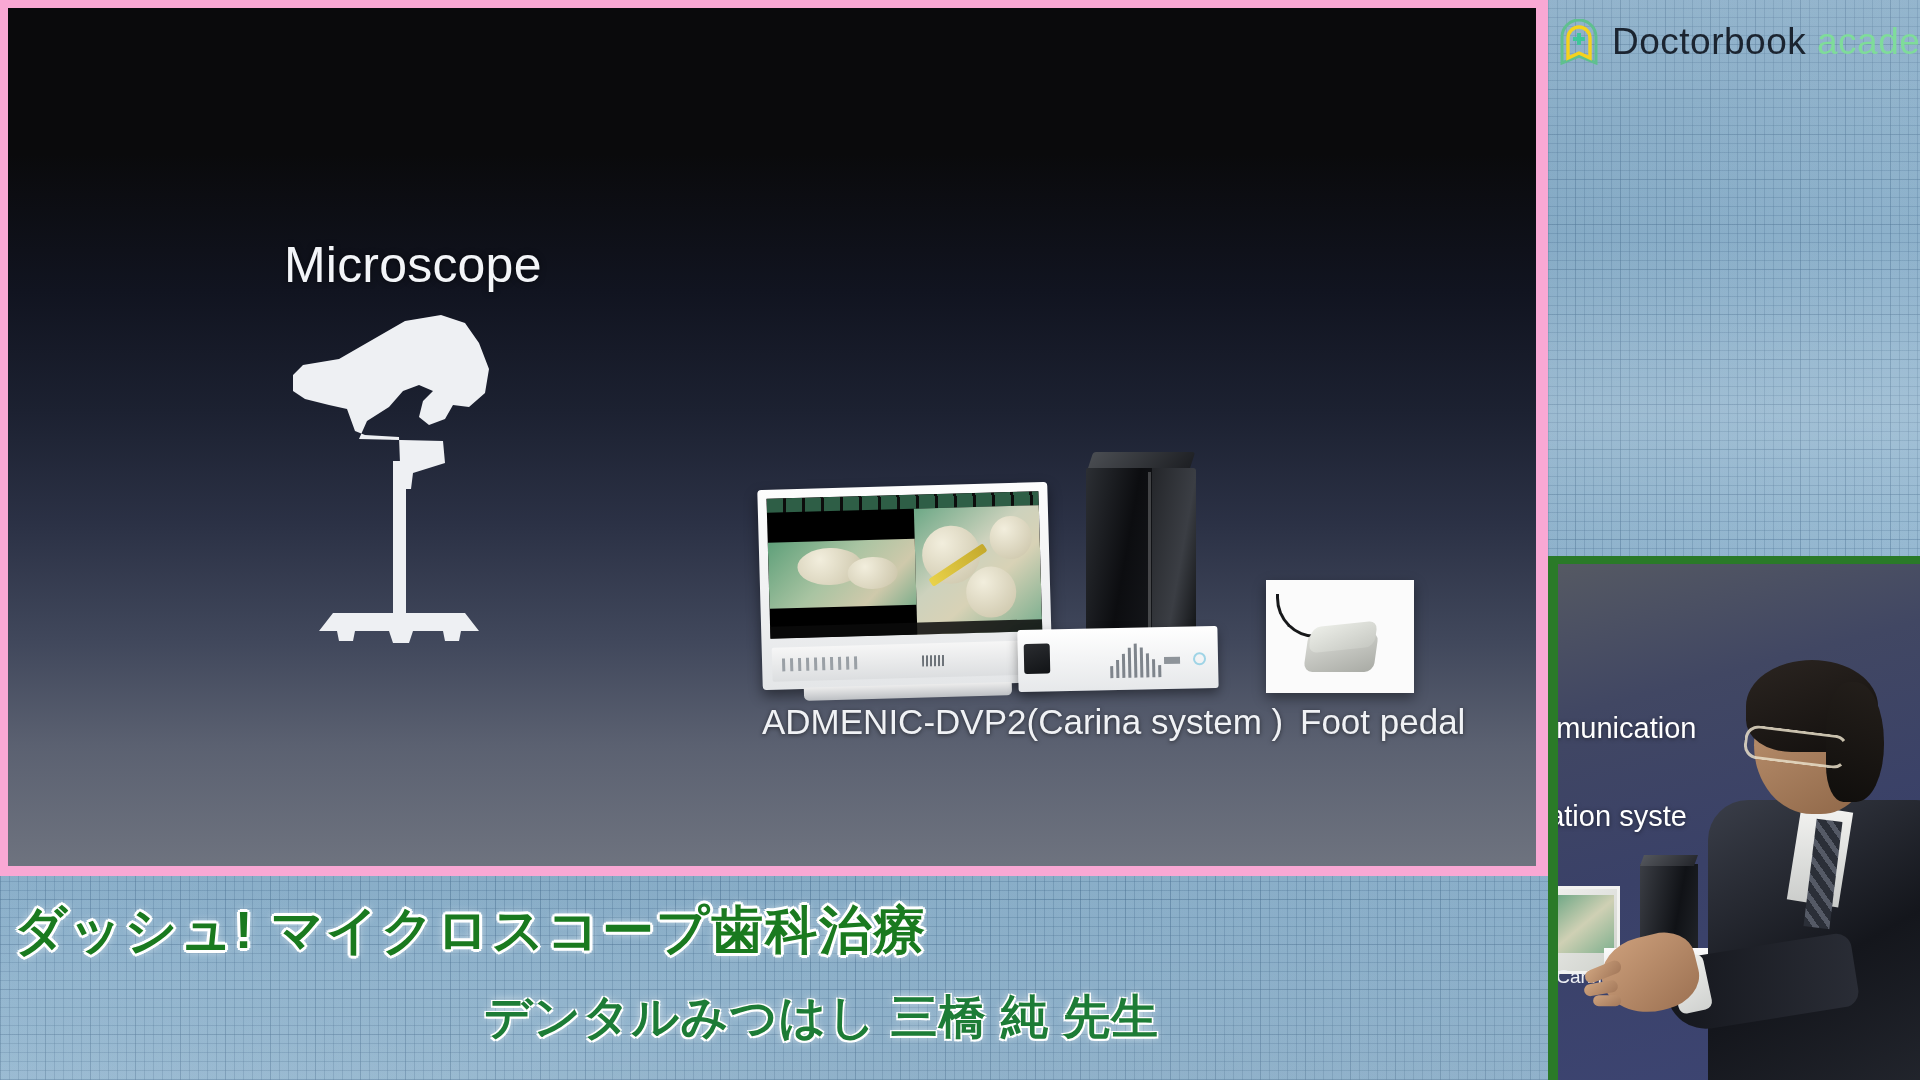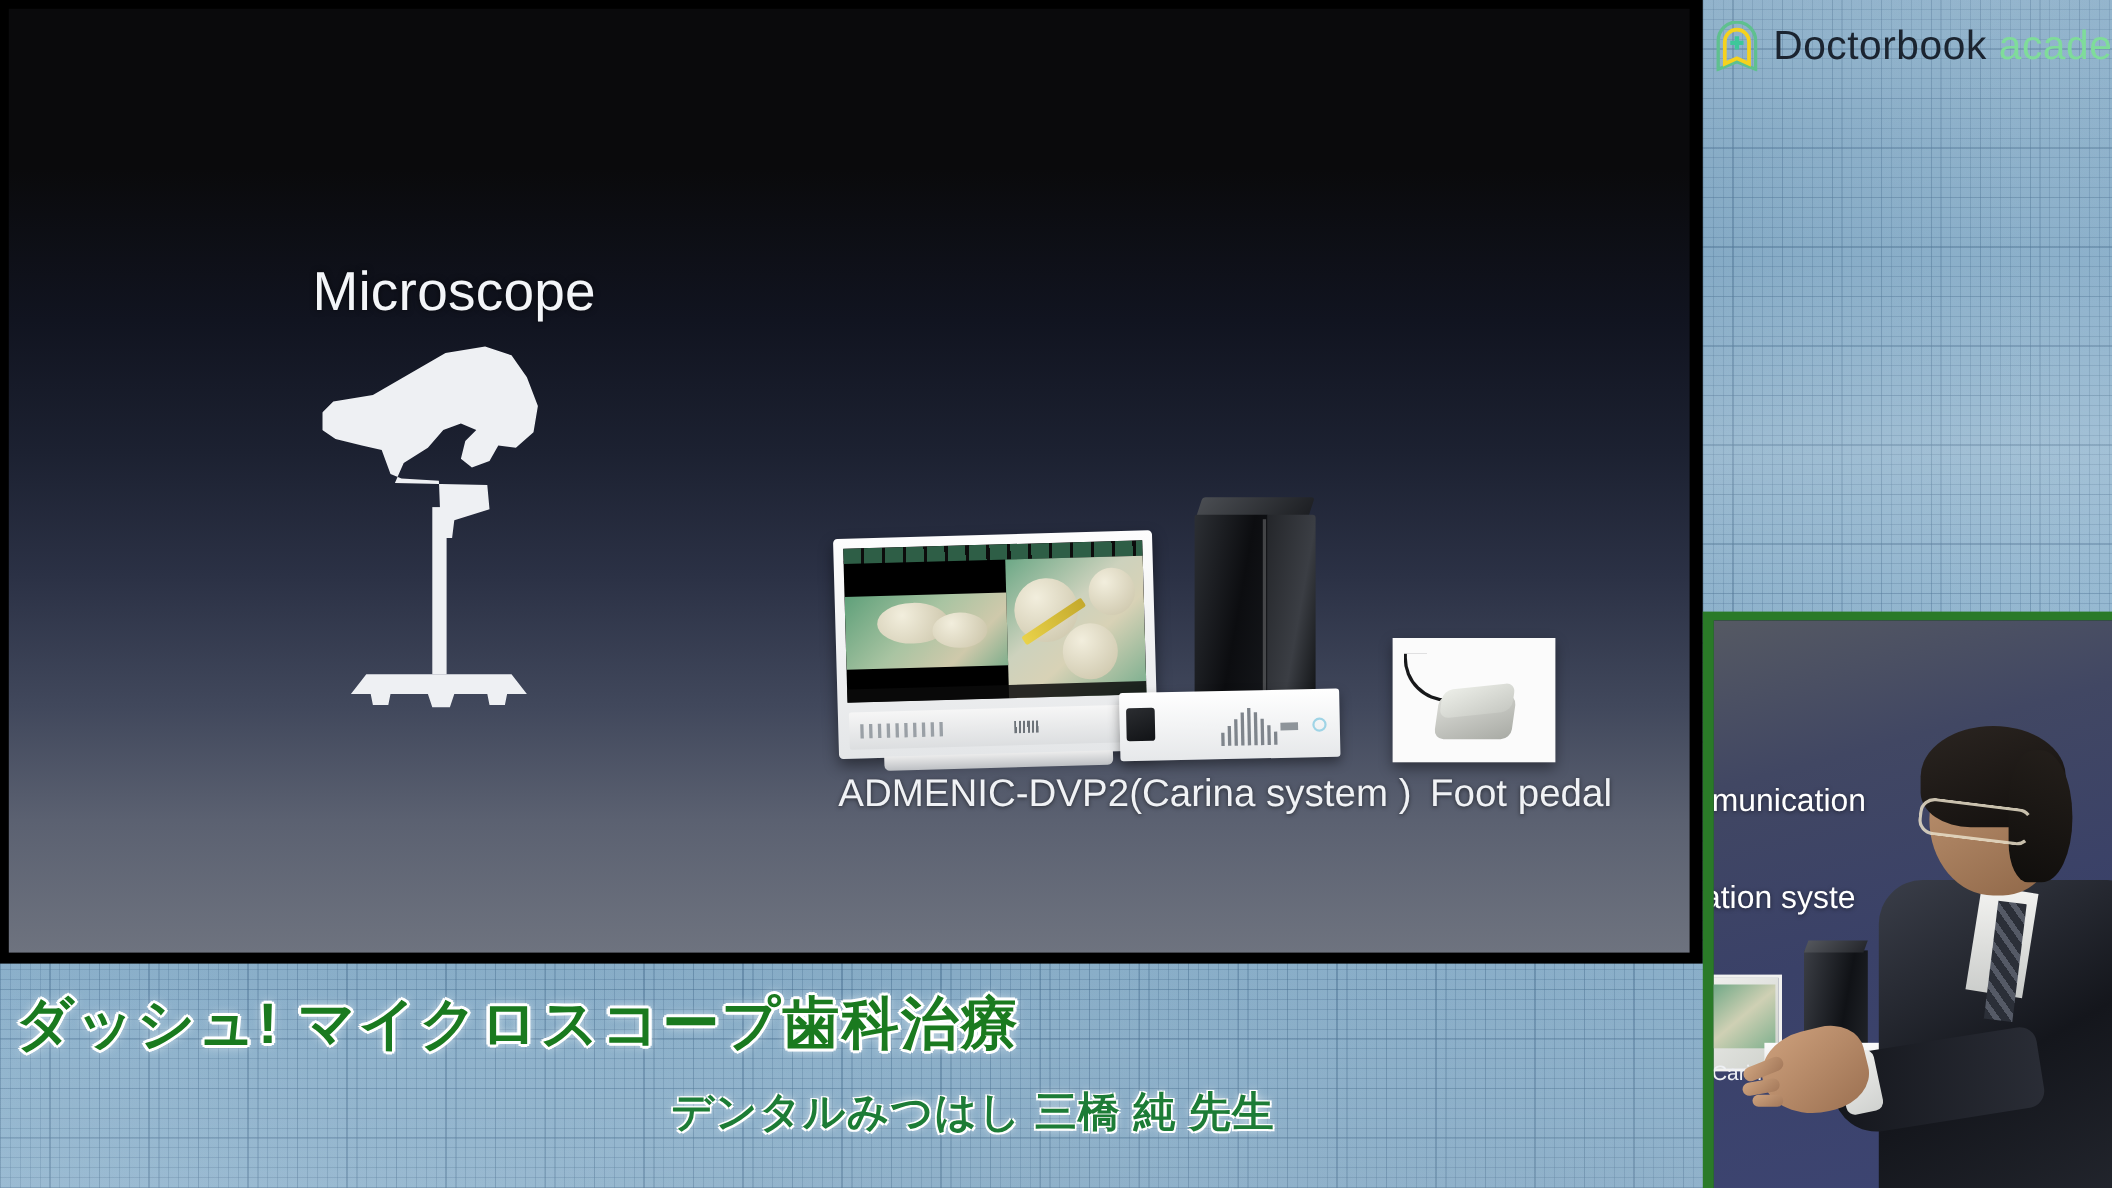"Microscope" #slide-frame { background: #000000 -> #f9a8d4 }
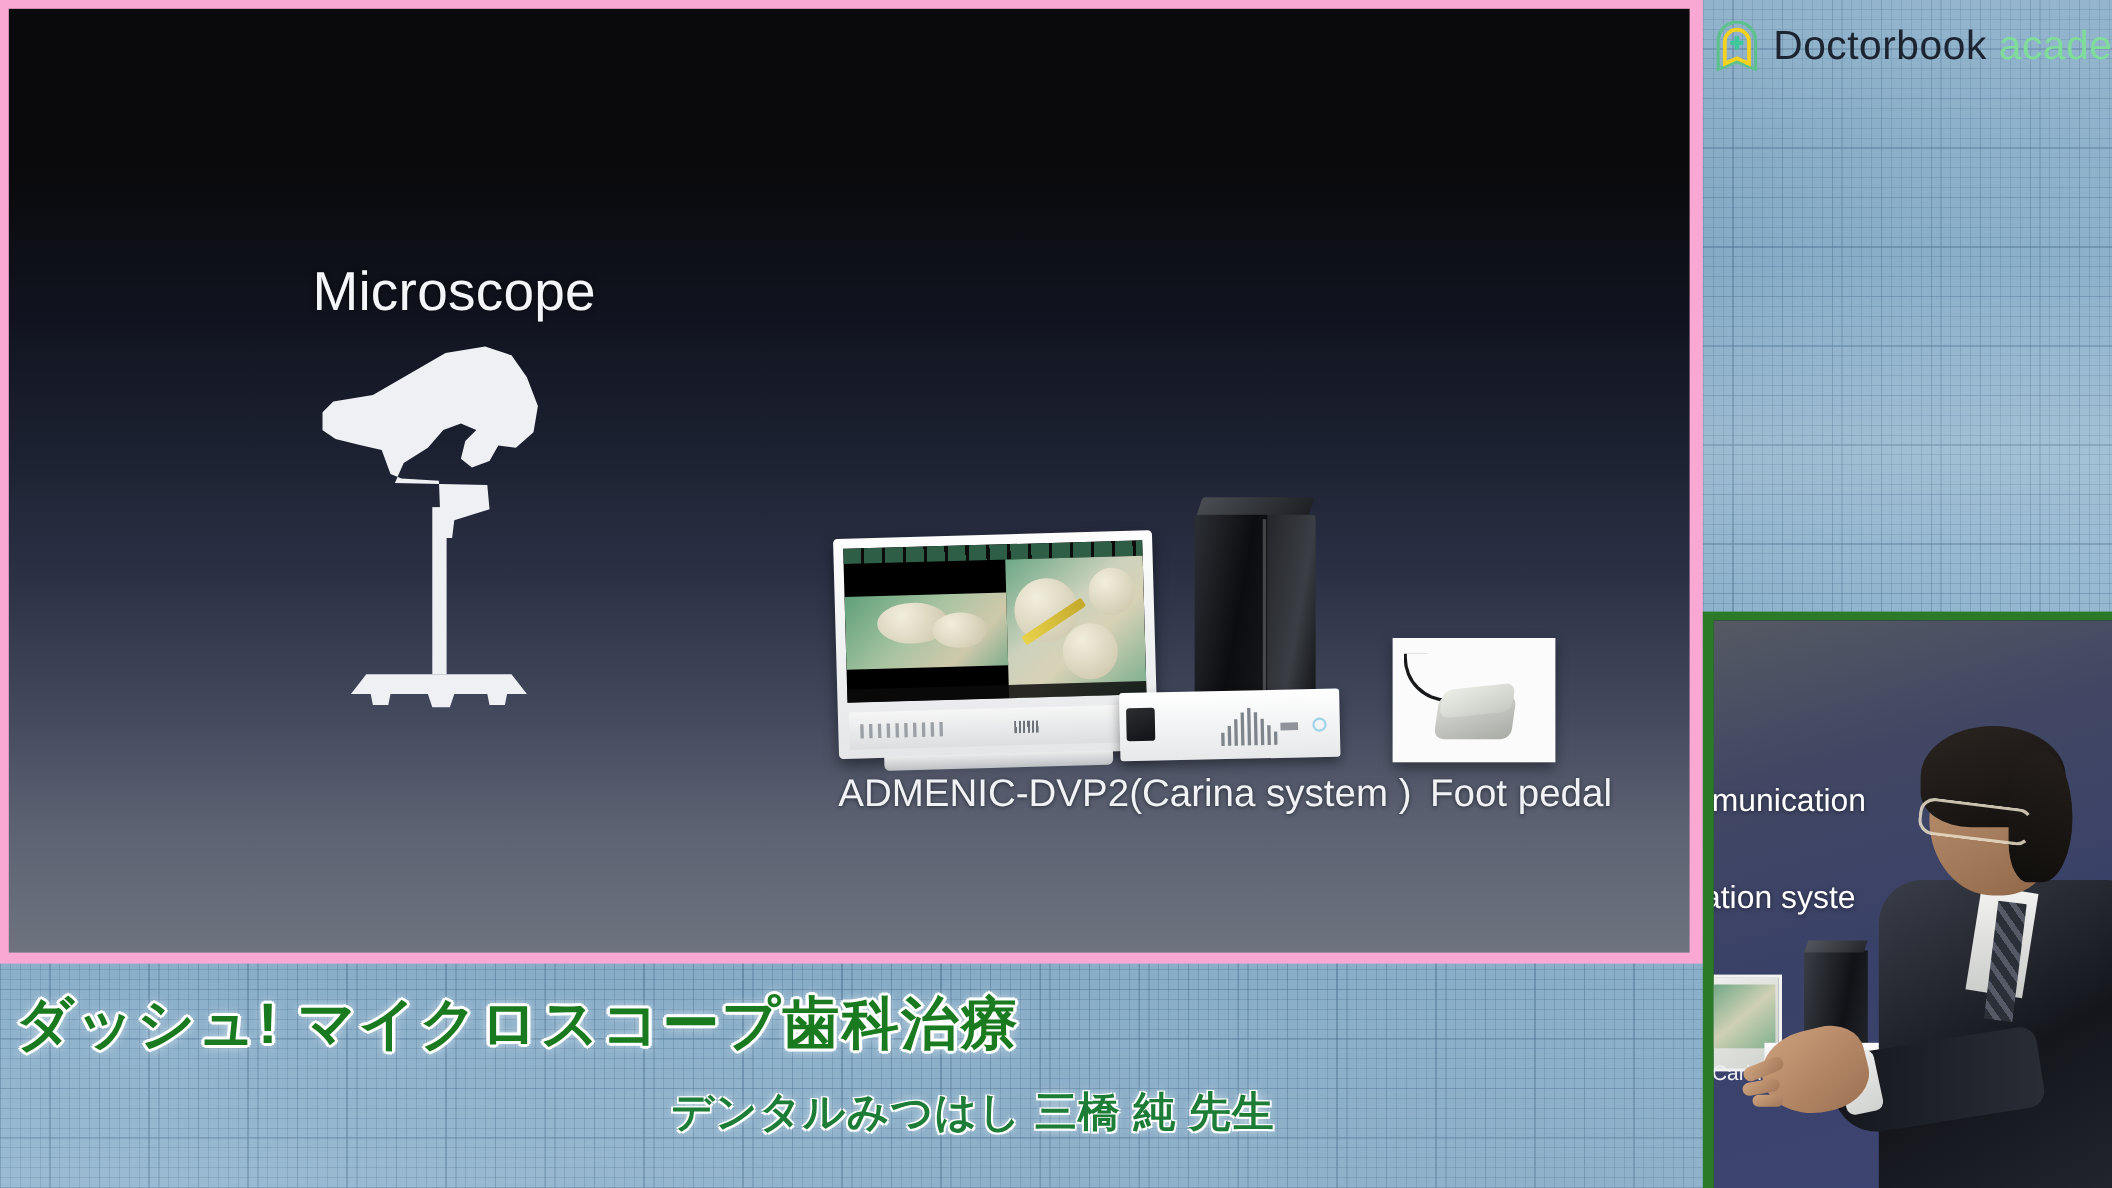"デンタルみつはし 三橋 純 先生" #presenter { font-size: 38px -> 47px }
